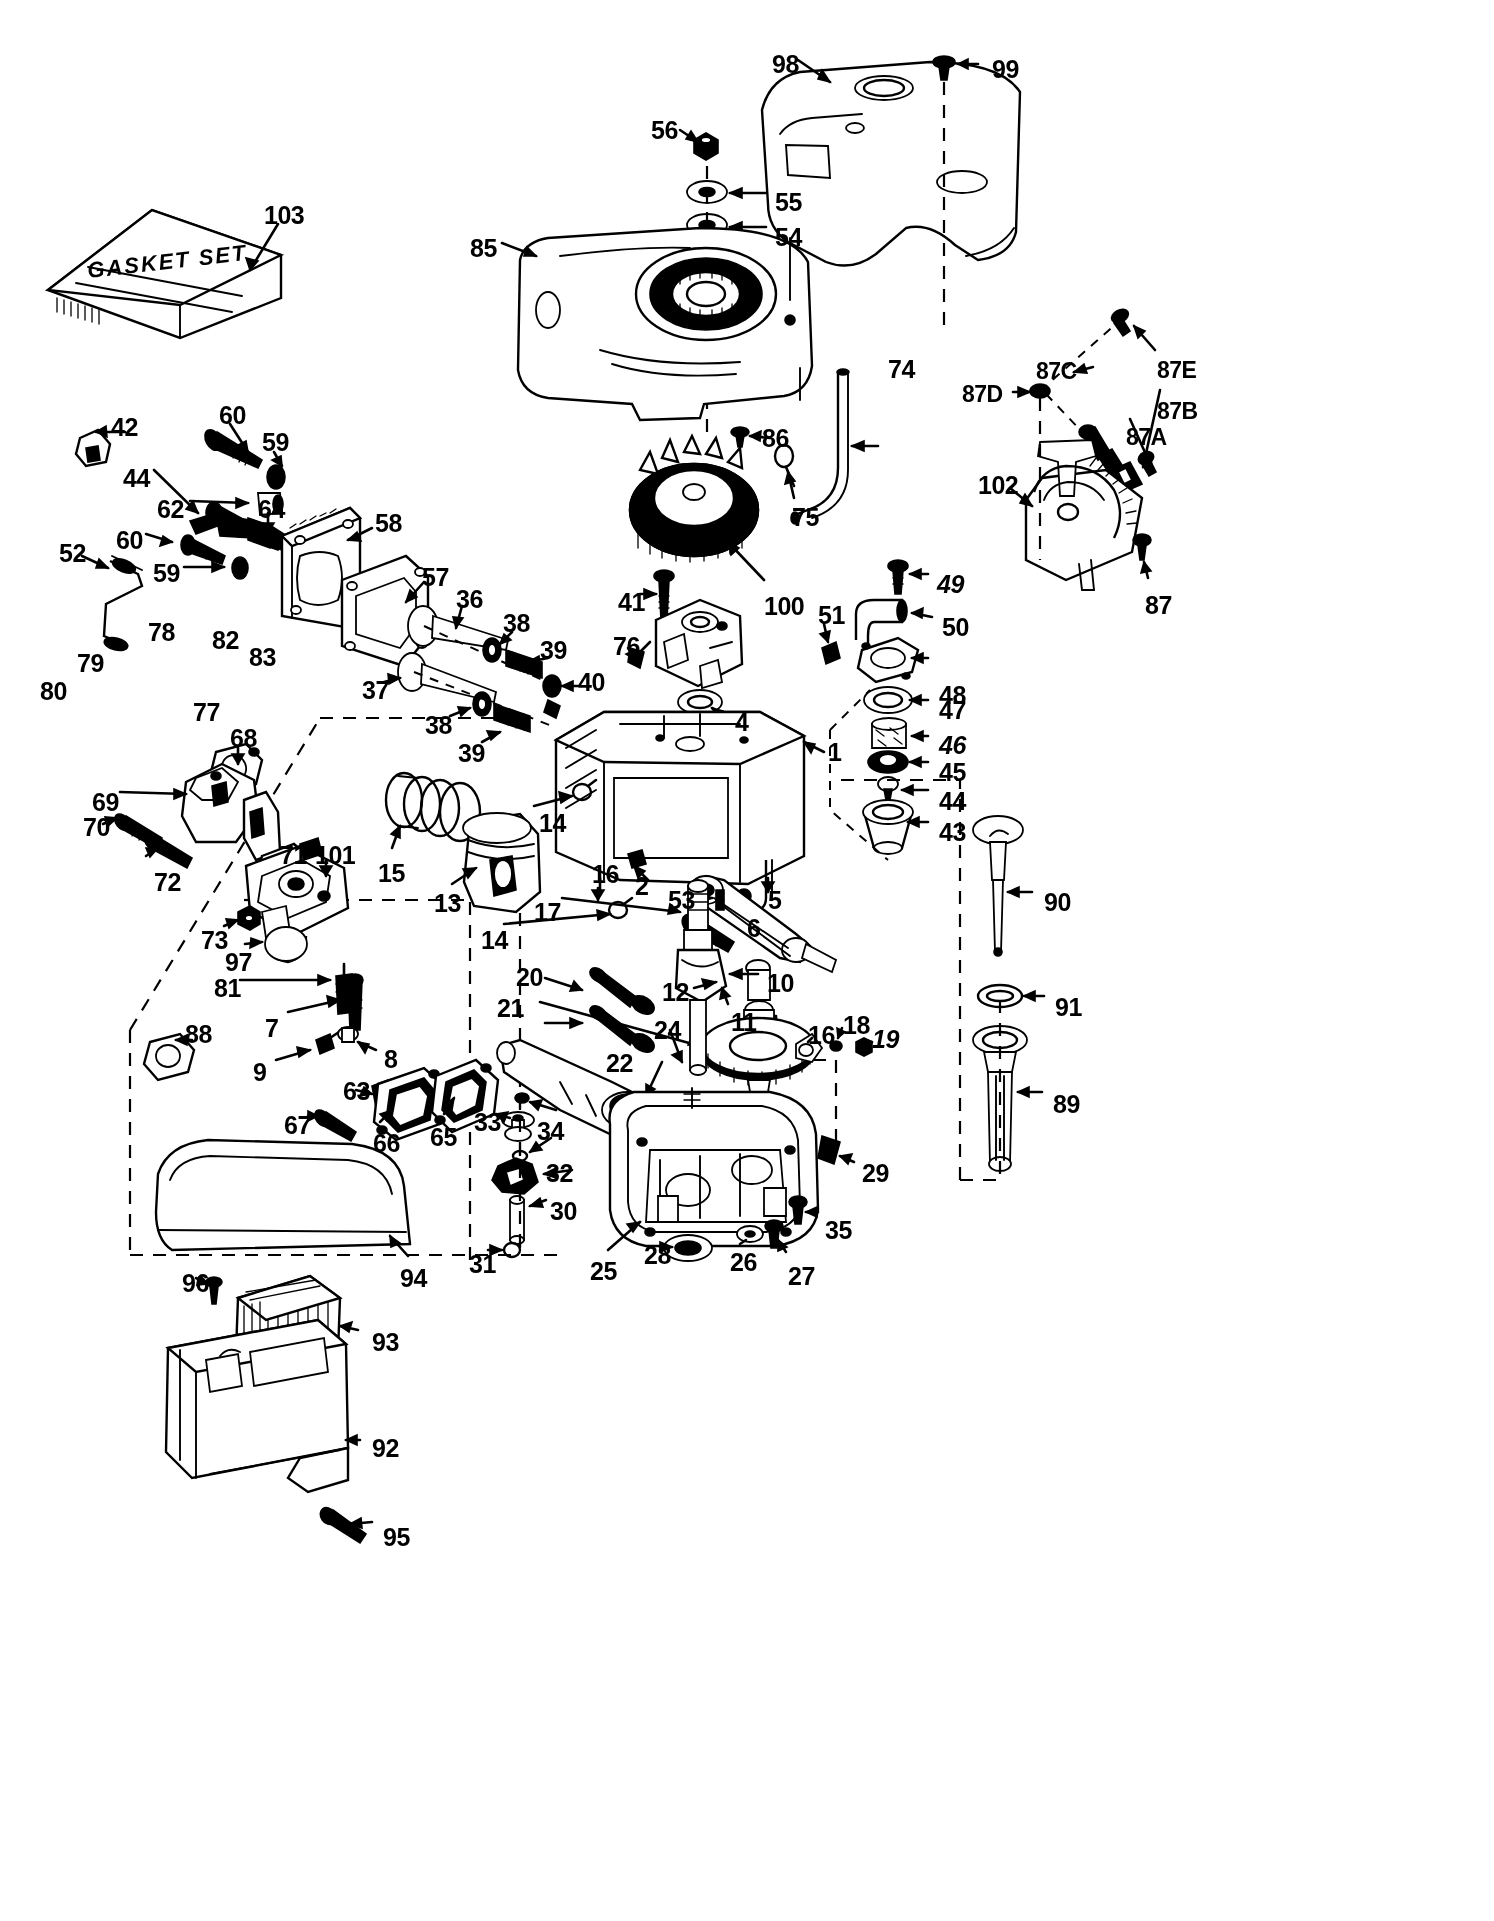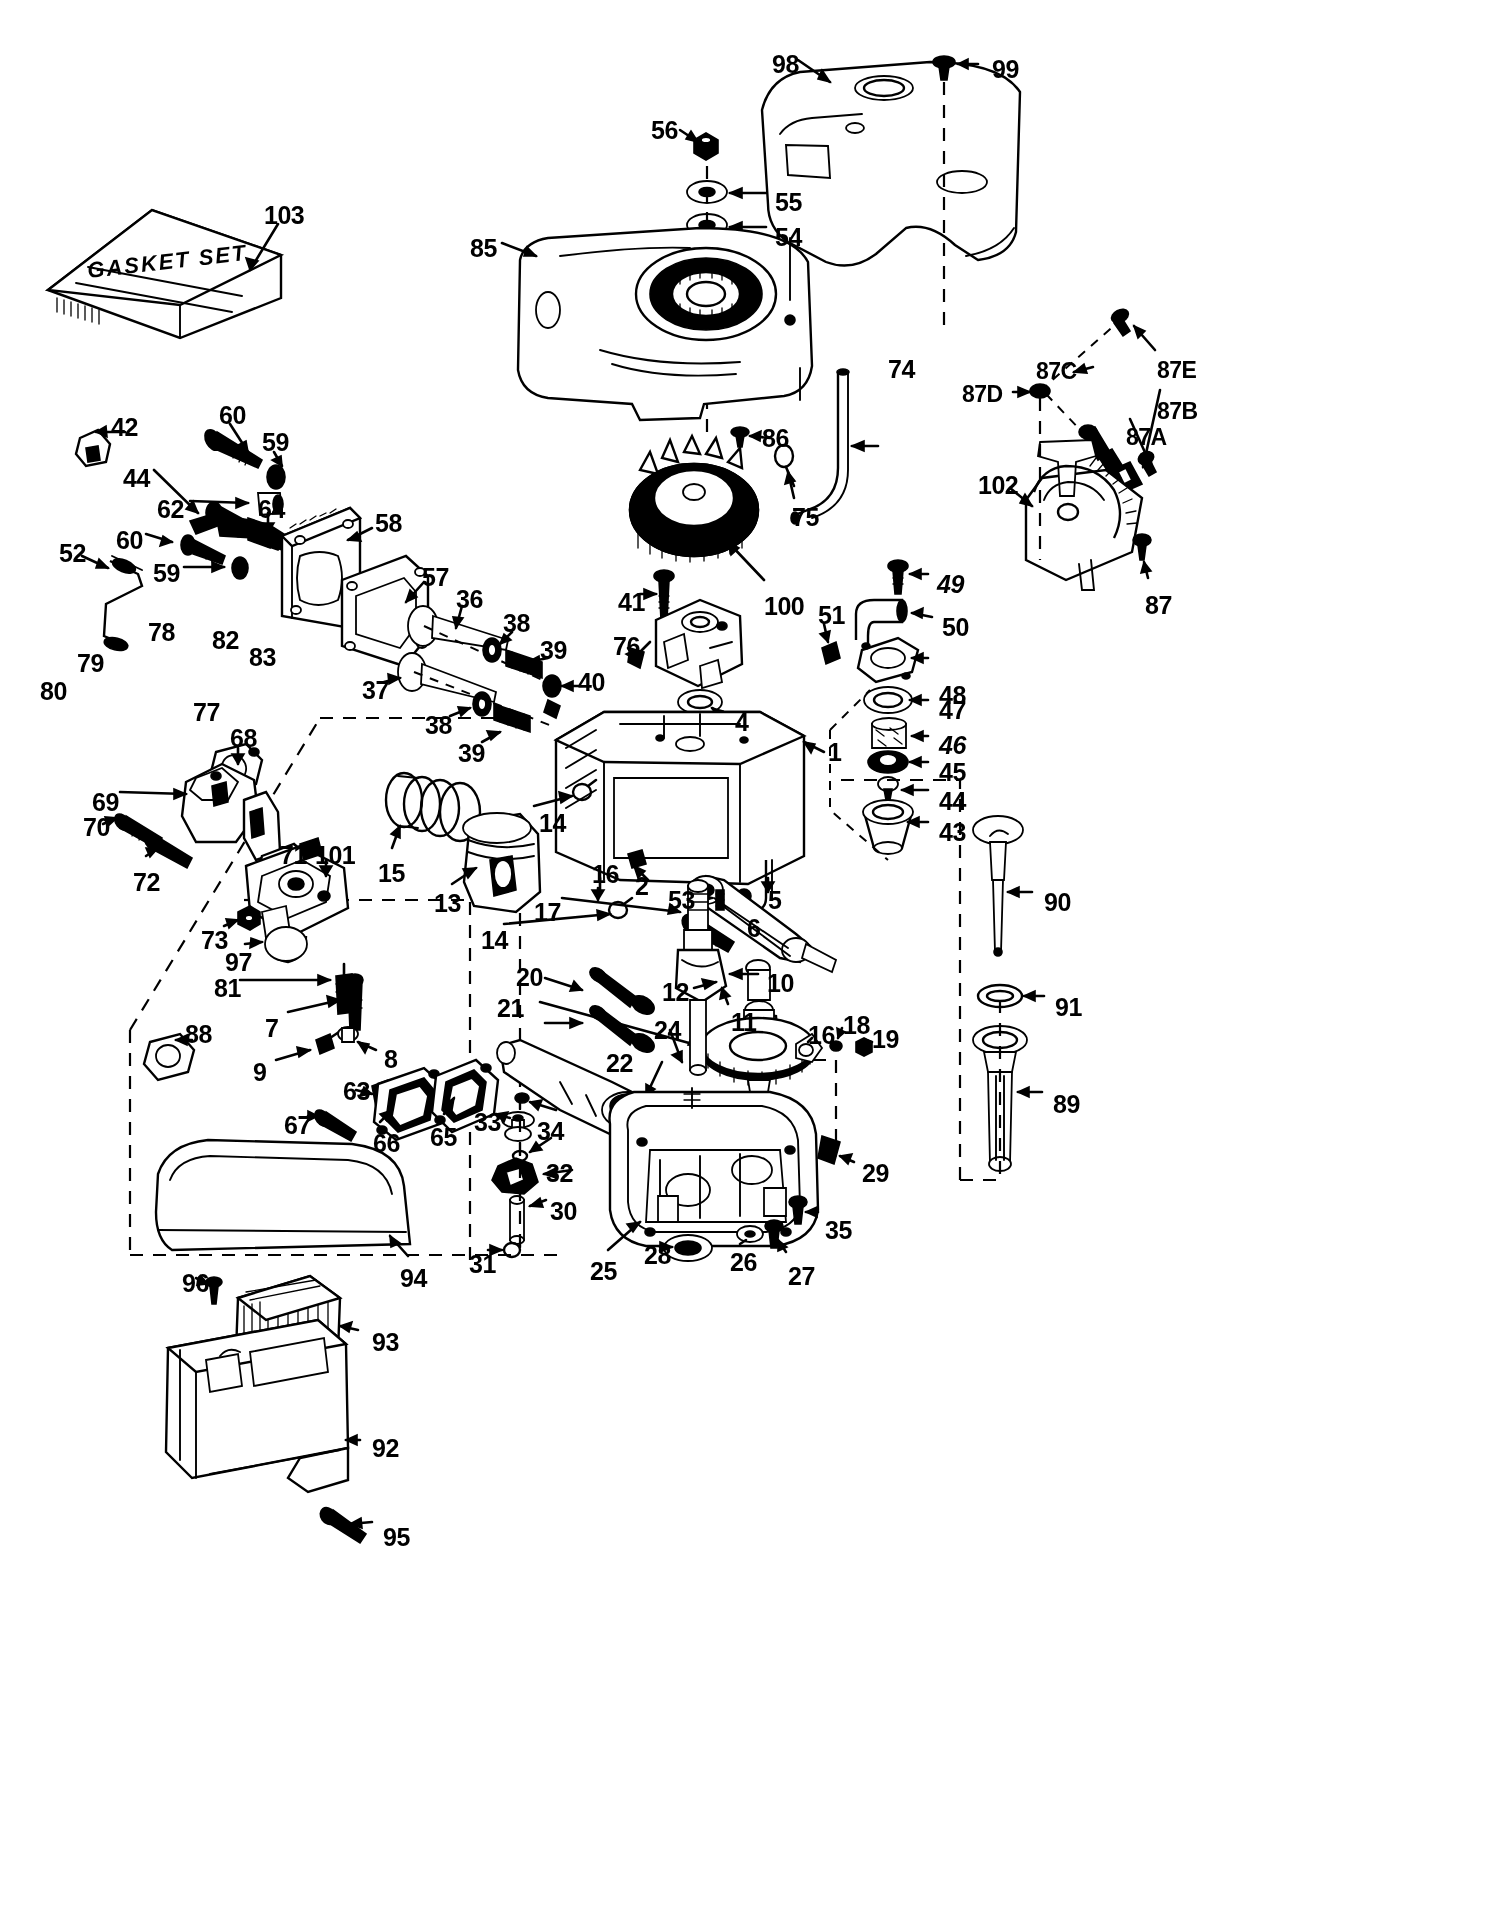"72" div.callout { left: 133px -> 154px }
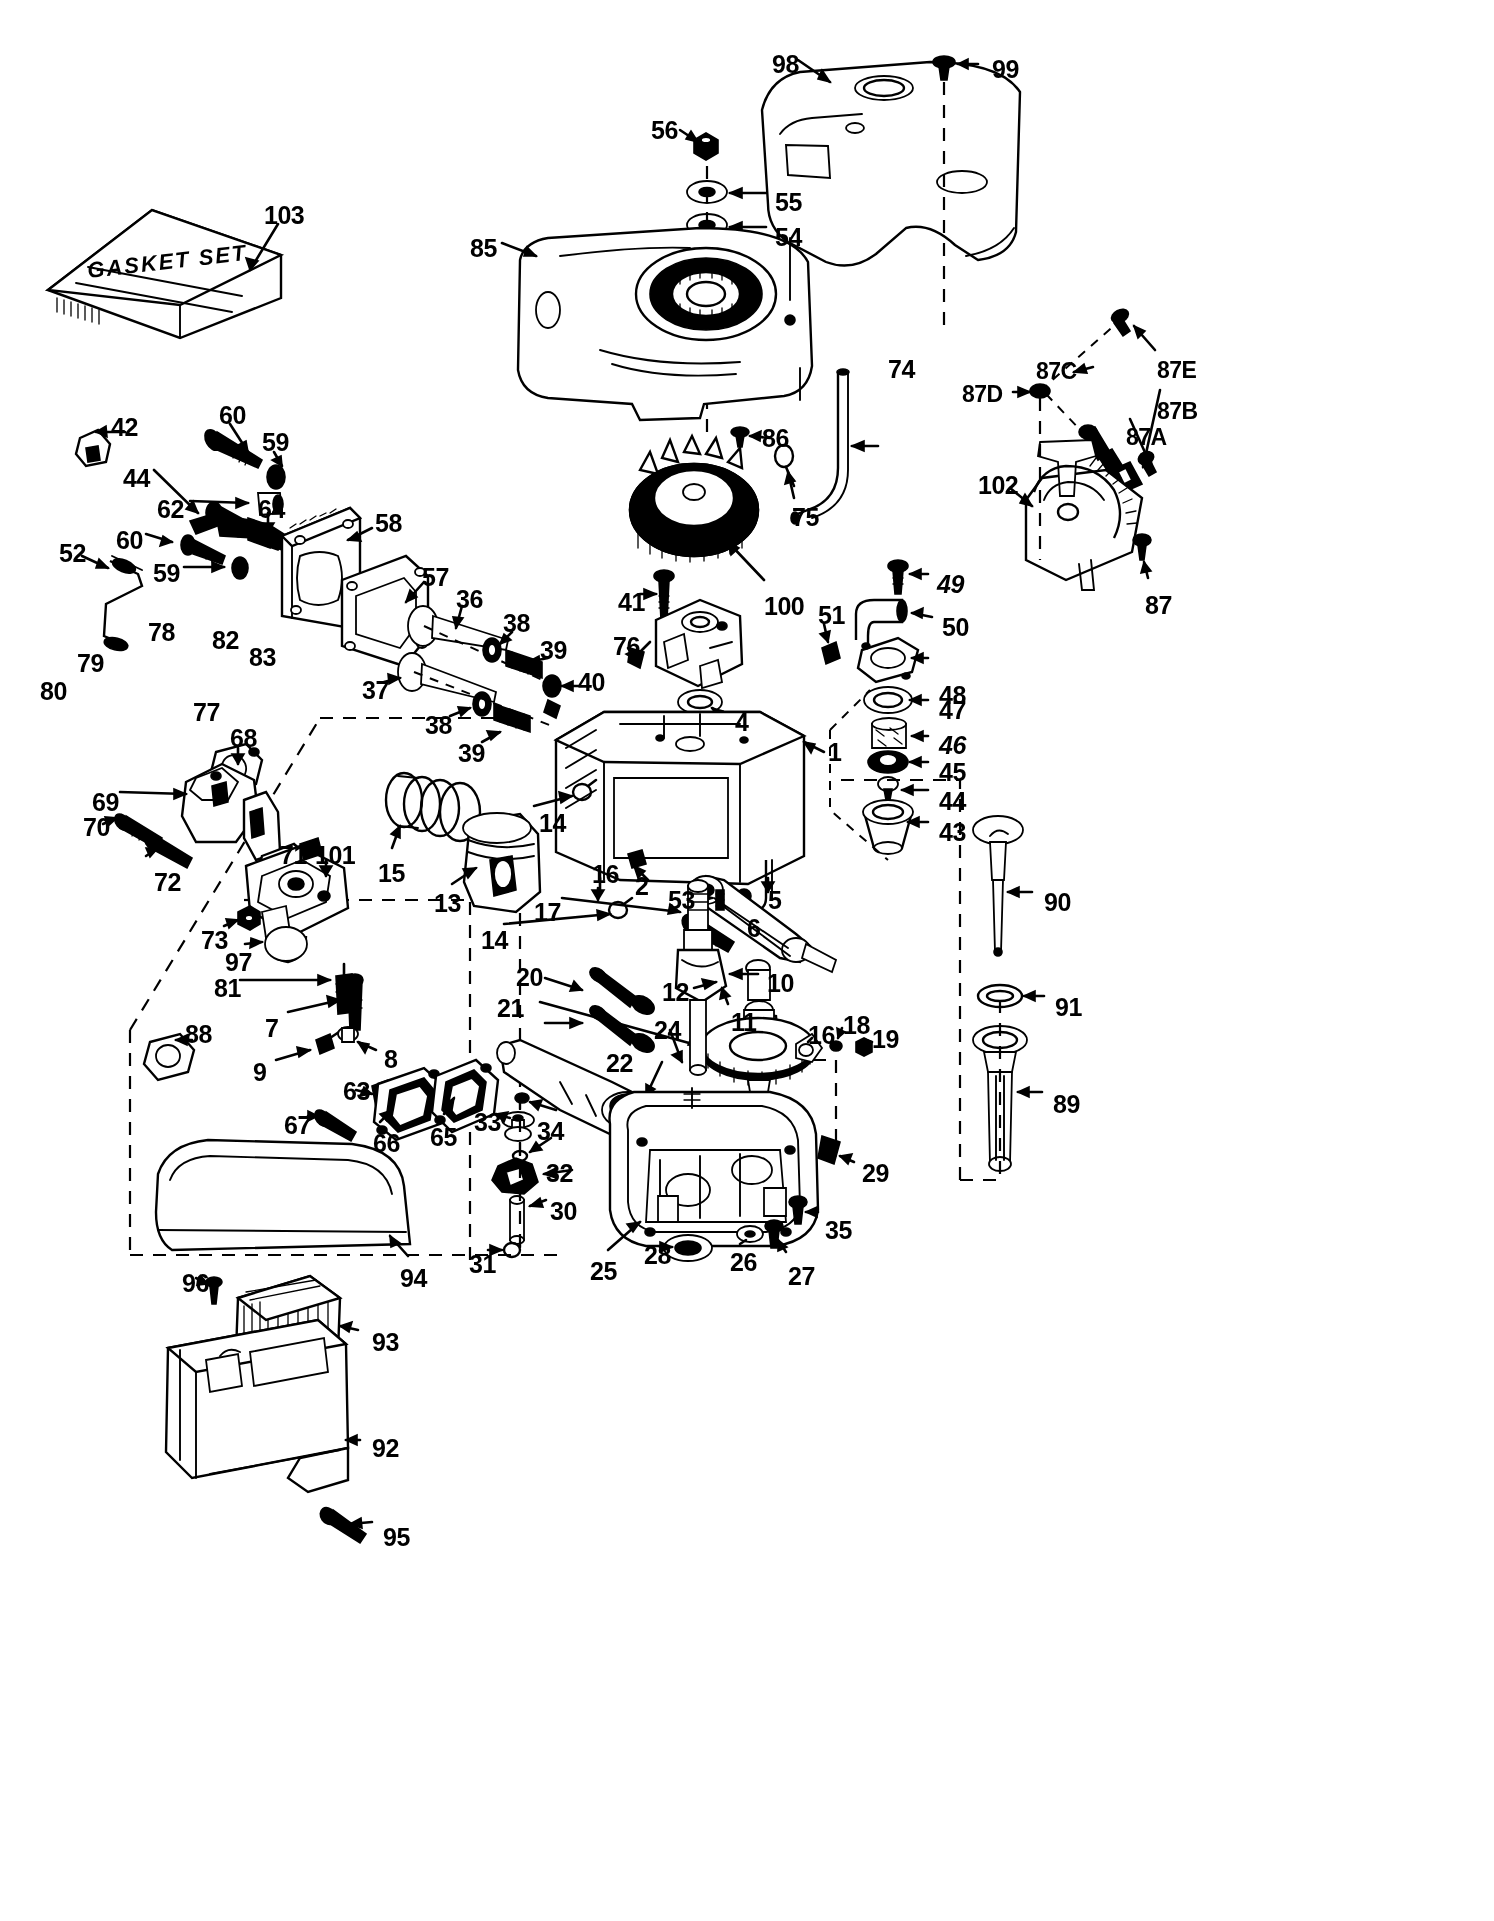"19" div.callout { font-style: none -> italic }
